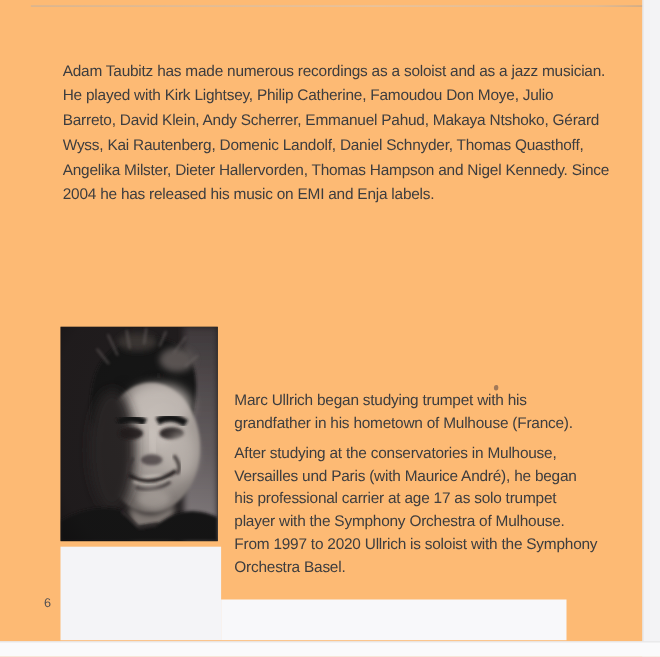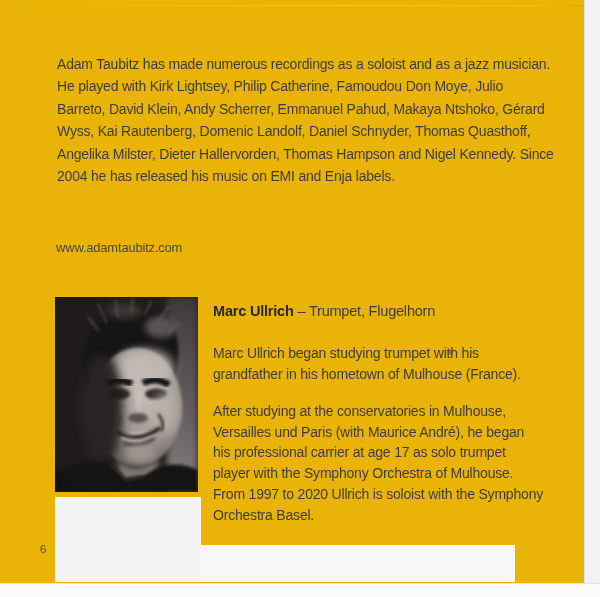"Adam Taubitz has made numerous" .scan-page { background: #eab308 -> #fdba74 }
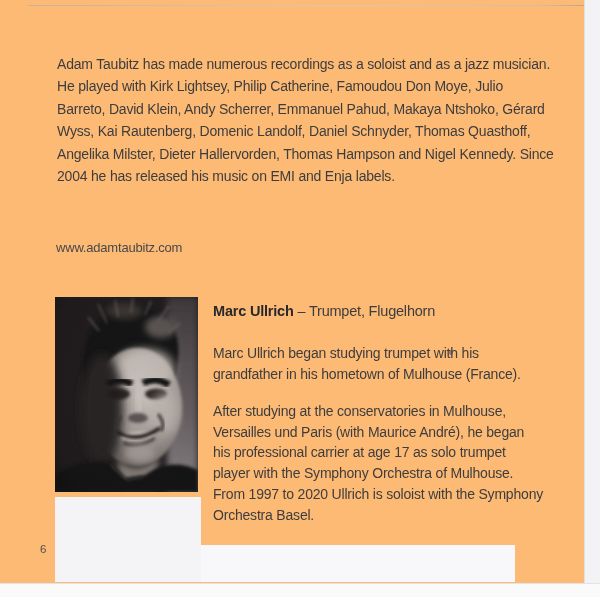"www.adamtaubitz.com" div.txt { html: <div>www.adamtaubitz.com</div> -> none }
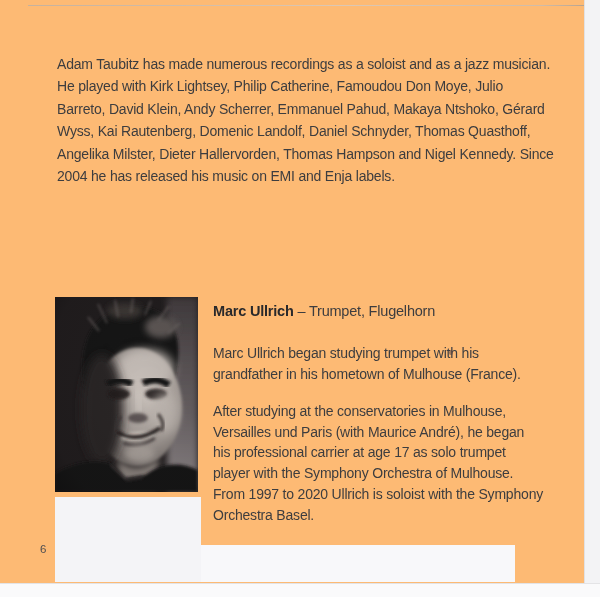"Marc Ullrich – Trumpet, Flugelhorn" div.bio-heading { html: <div> <span>Marc Ullrich</span> <span>– Trumpet, Flugelhorn</span> </div> -> none }
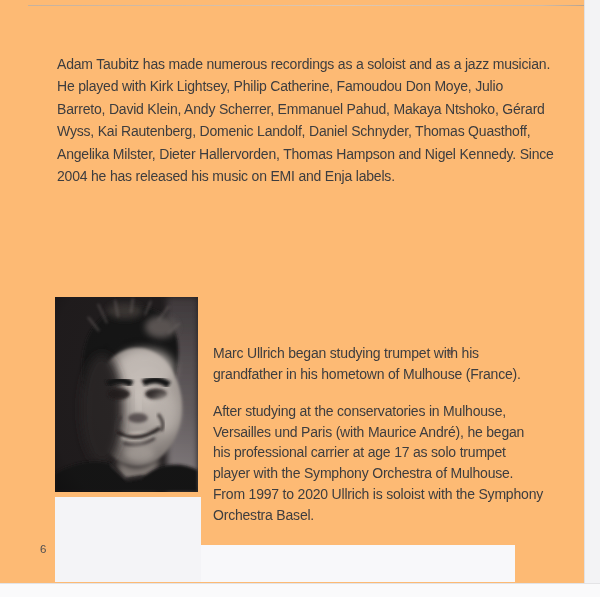"Marc Ullrich began studying trumpet" .bio-p1 { top: 343px -> 353px }
